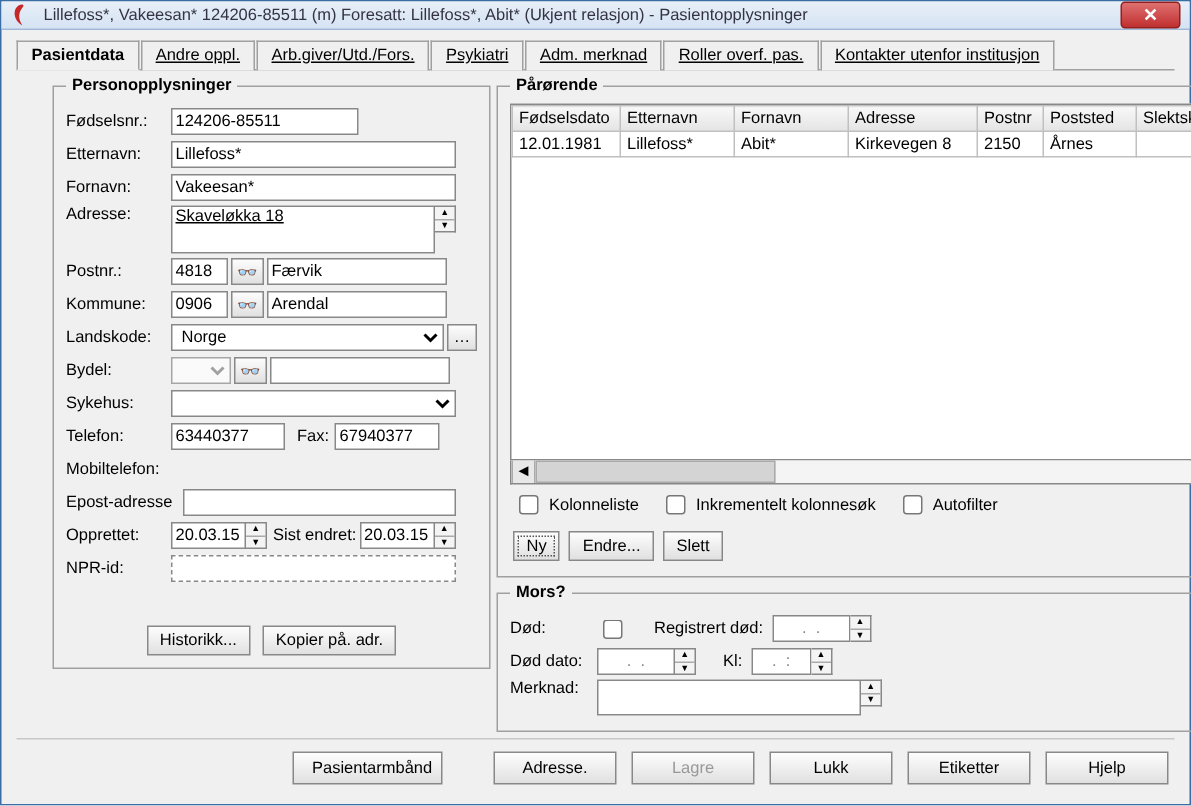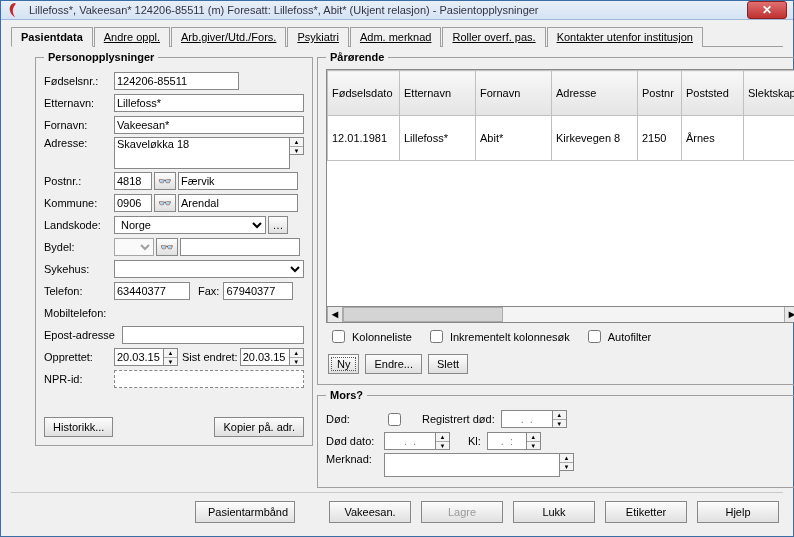"Fødselsdato" table.grid th, table.grid td { padding: 16px 4px -> 2px 4px }
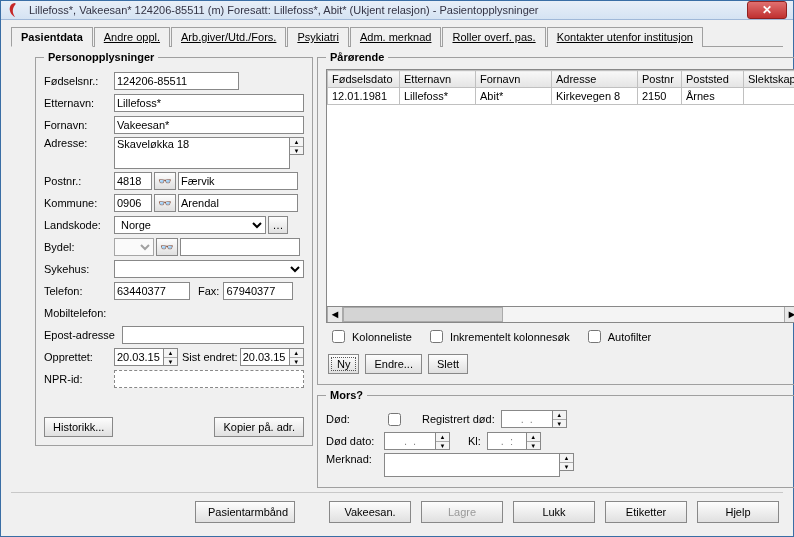"Skaveløkka 18" textarea { text-decoration: none -> underline }
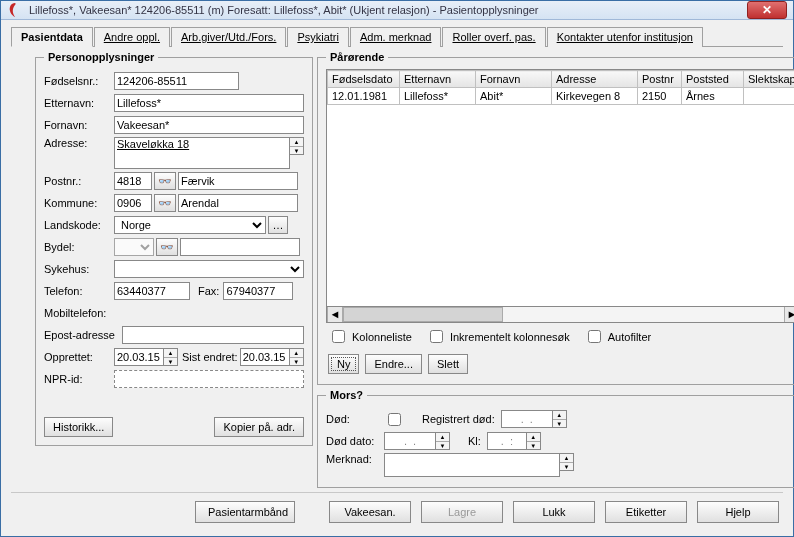"Norge" select { width: 152px -> 182px }
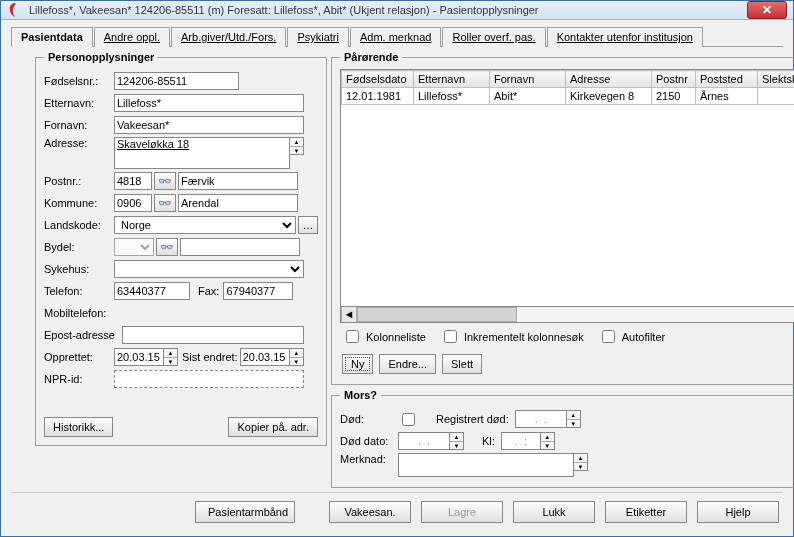"Historikk..." .hist-row { justify-content: space-between -> center }
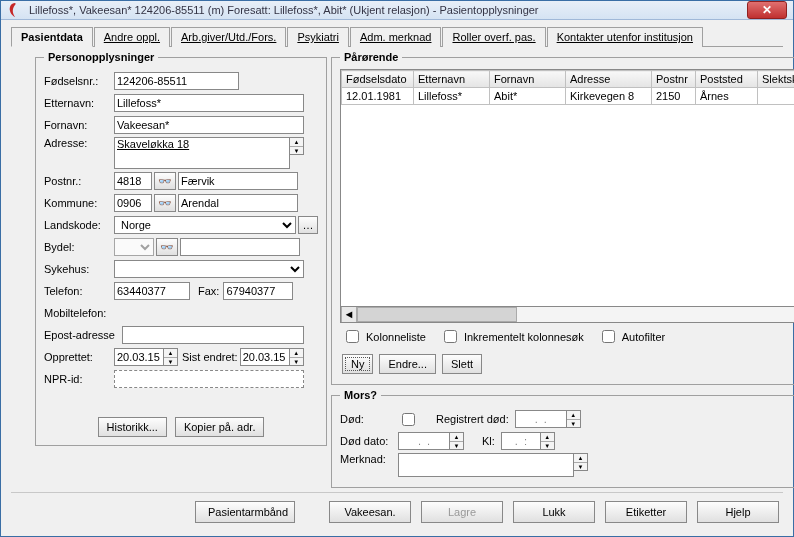"Vakeesan." button.btn { text: Vakeesan -> Adresse }
